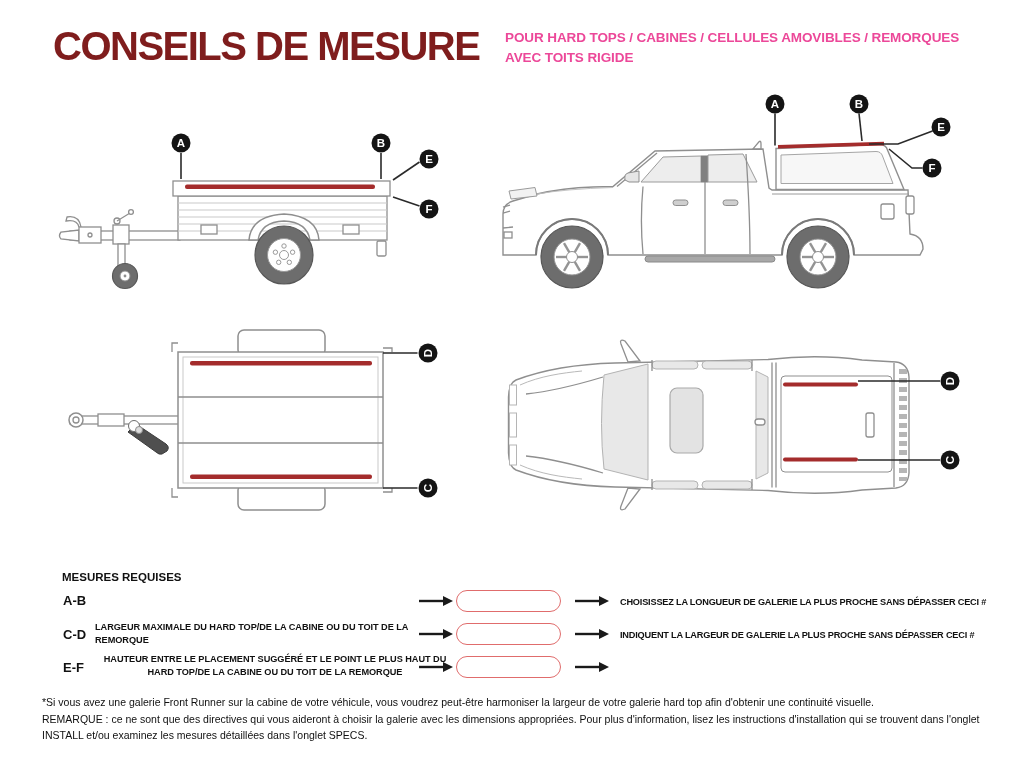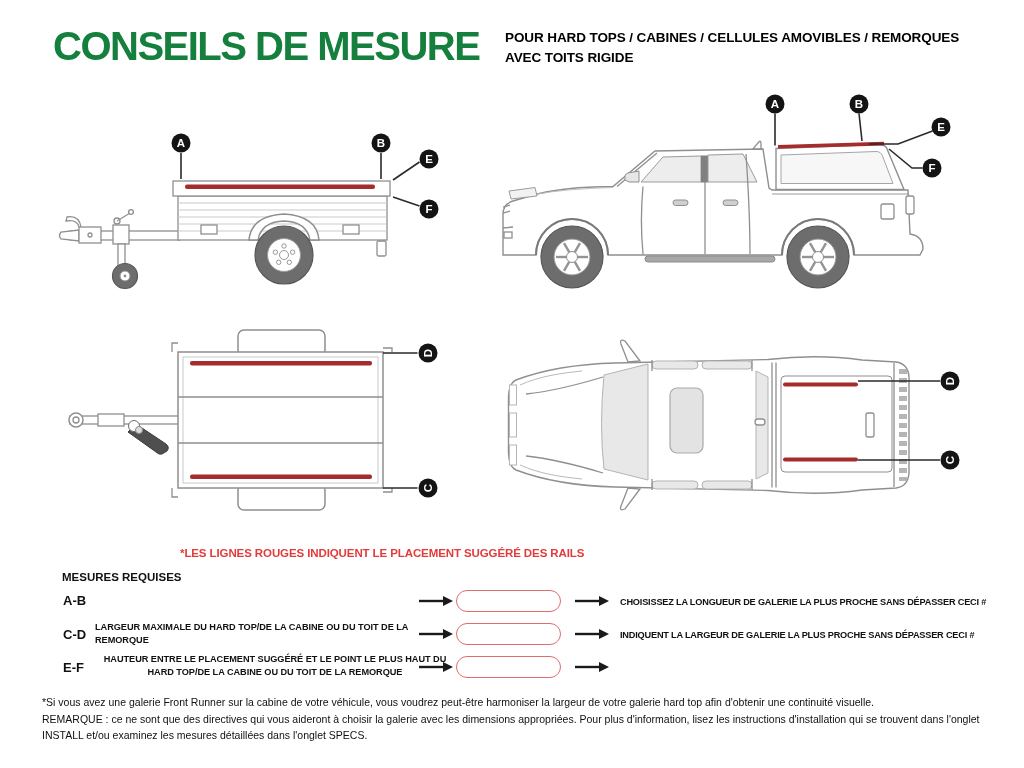"CONSEILS DE MESURE" .title { color: #15803d -> #7f1d1d }
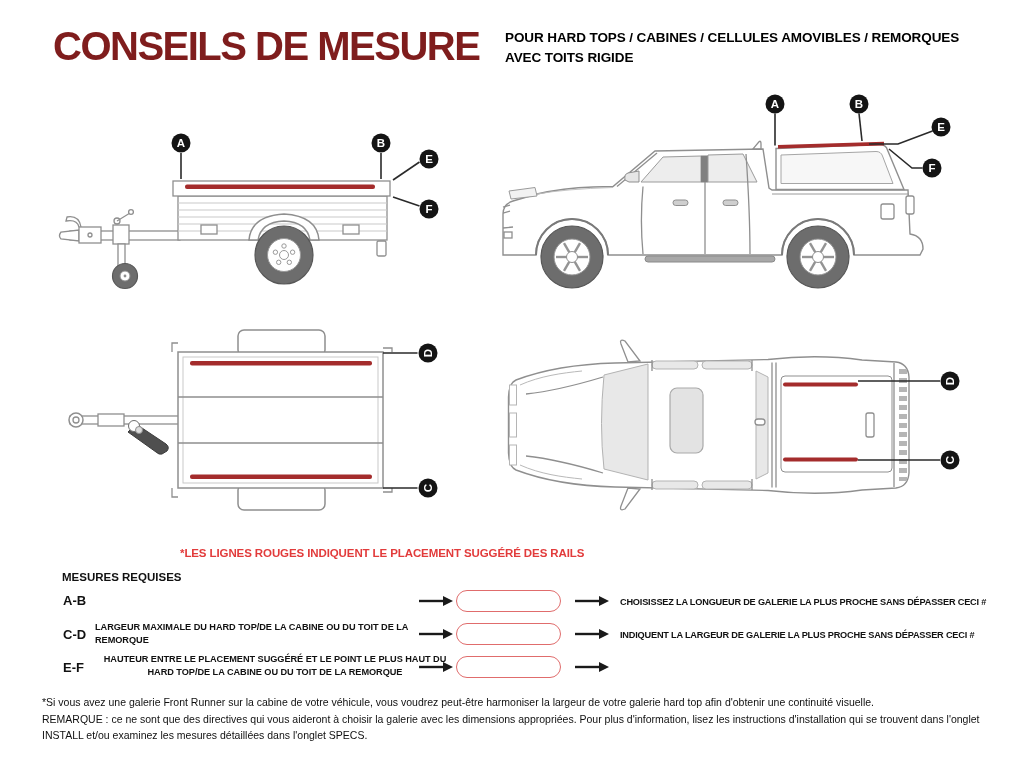"POUR HARD TOPS / CABINES" .subtitle { color: #000000 -> #ec4899 }
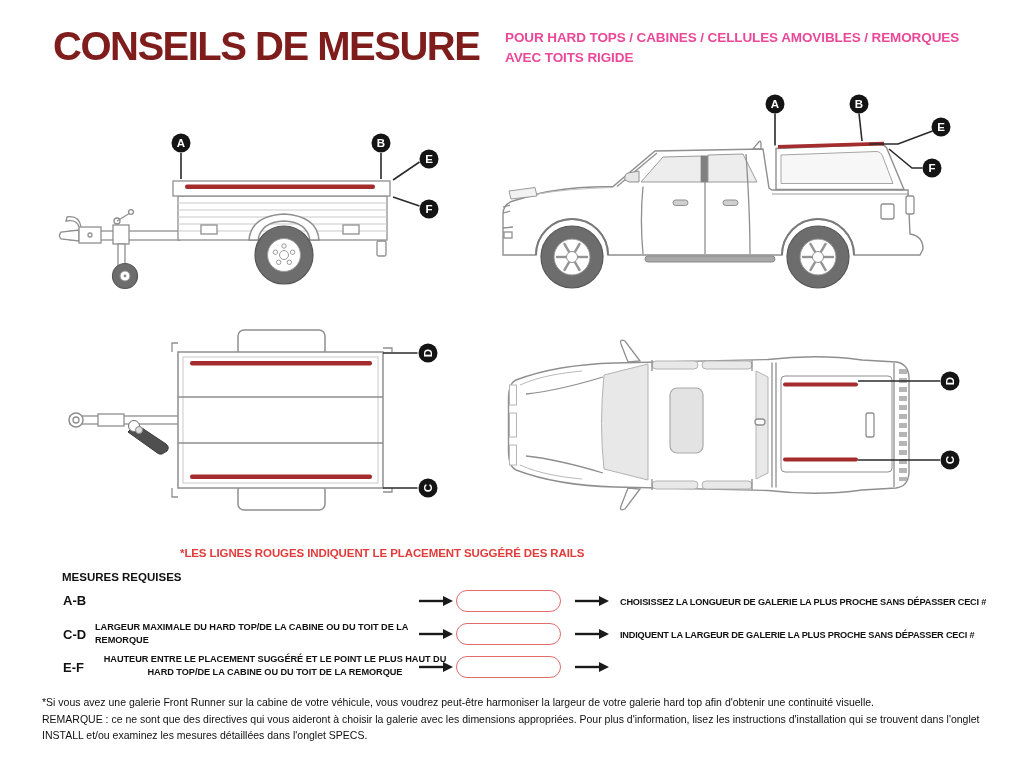"*LES LIGNES ROUGES INDIQUENT LE" div.abs { html: <div>*LES LIGNES ROUGES INDIQUENT LE PLACEMENT SUGGÉRÉ DES RAILS</div> -> none }
